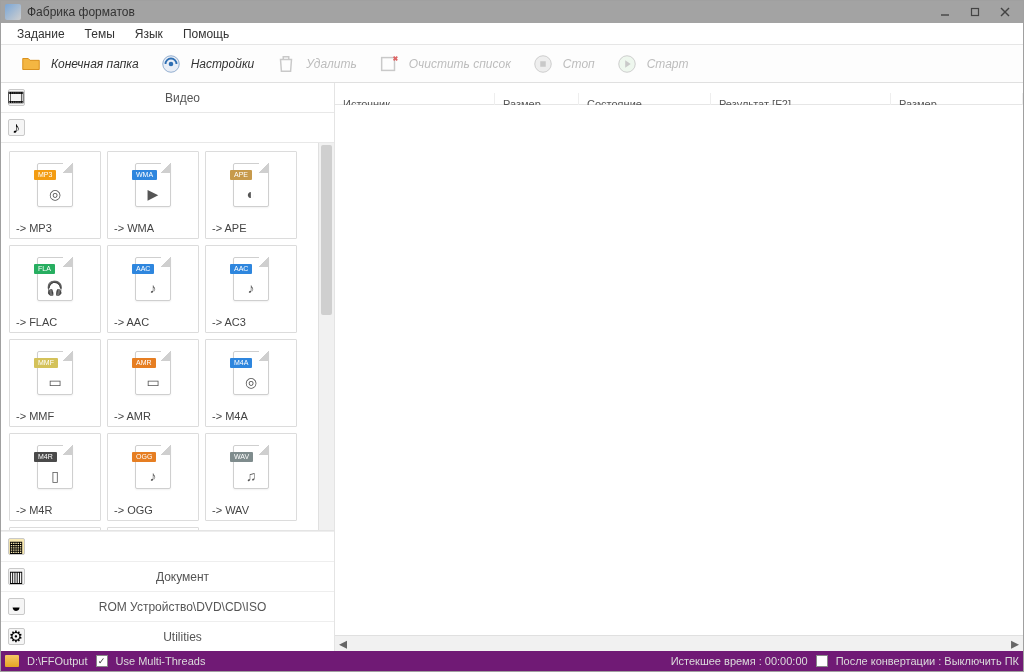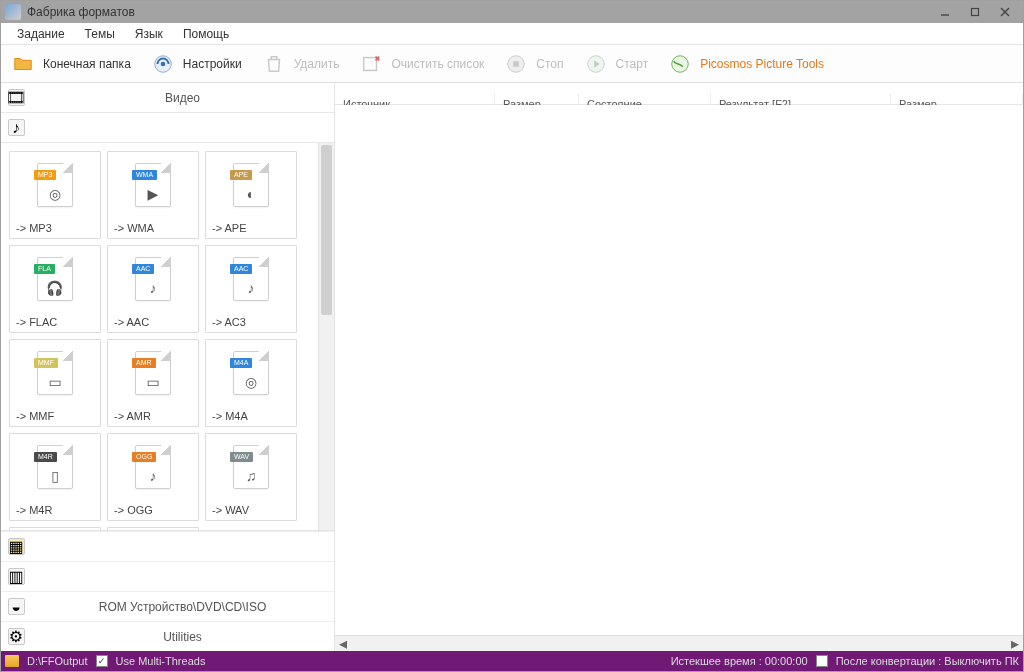"Конечная папка" .toolbar { font-style: none -> italic; padding: 2px 0 -> 2px 8px }
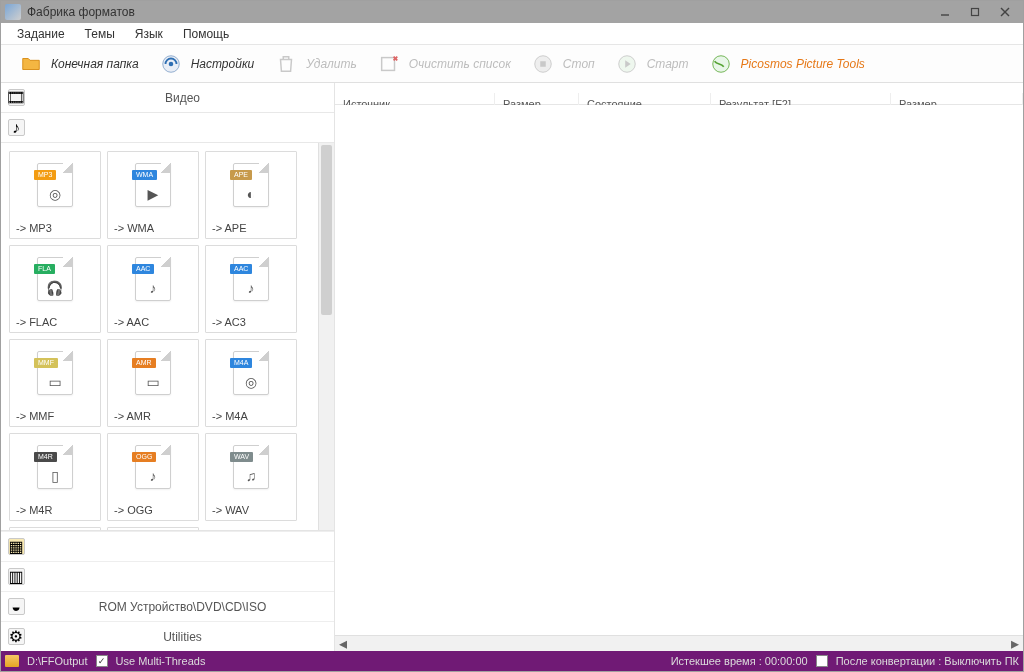"Picosmos Picture Tools" div.tbbtn { html: <div> <span> <svg> <circle></circle> <path></path> </svg> </span> <span>Picosmos Picture Tools</span> </div> -> none }
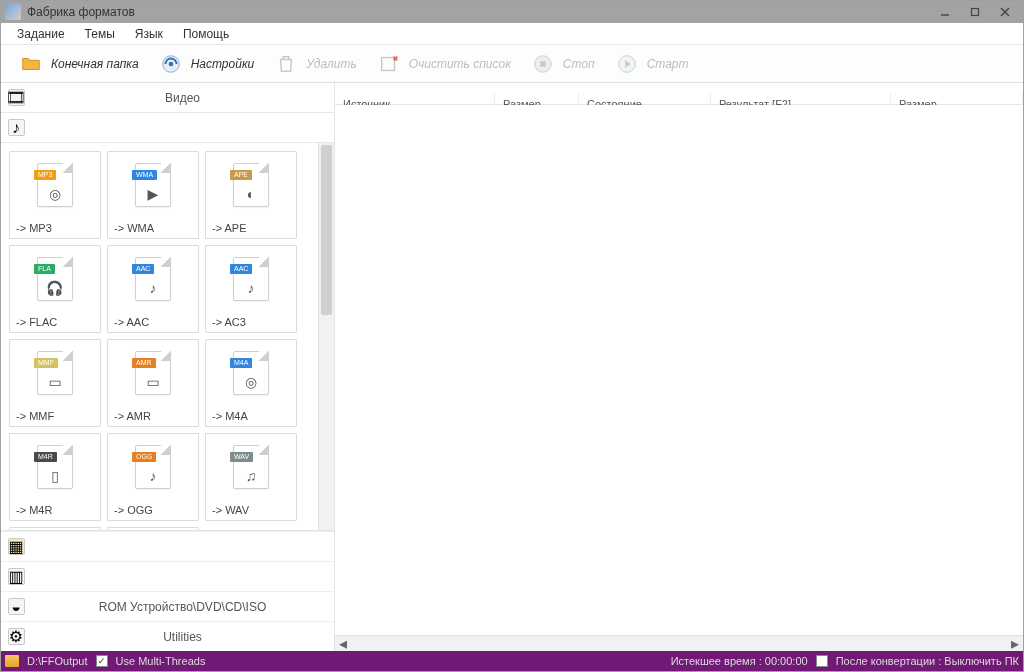"Документ" div.catlabel { html: none -> <div>Документ</div> }
